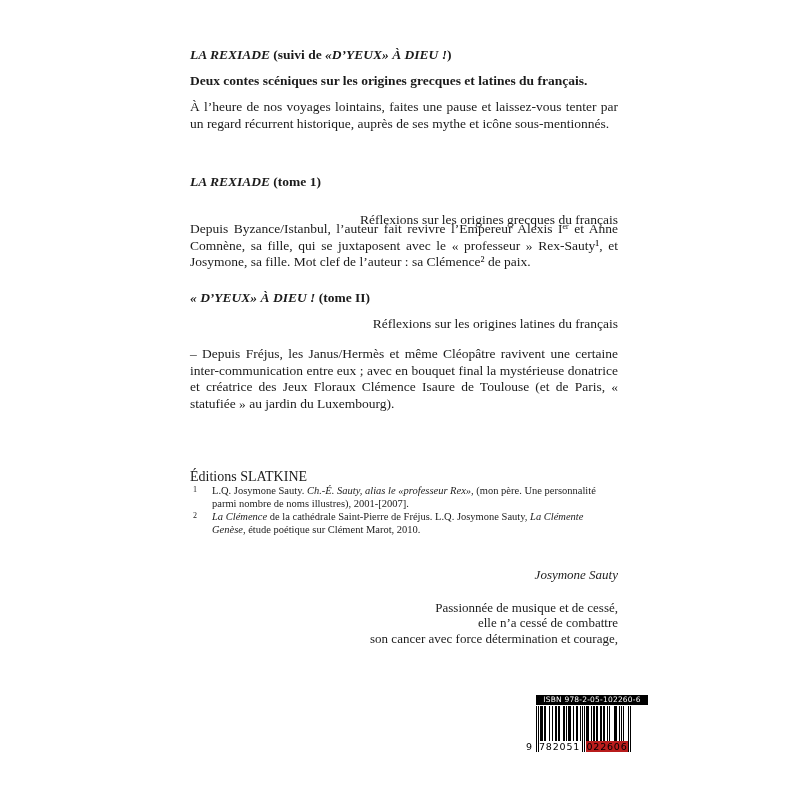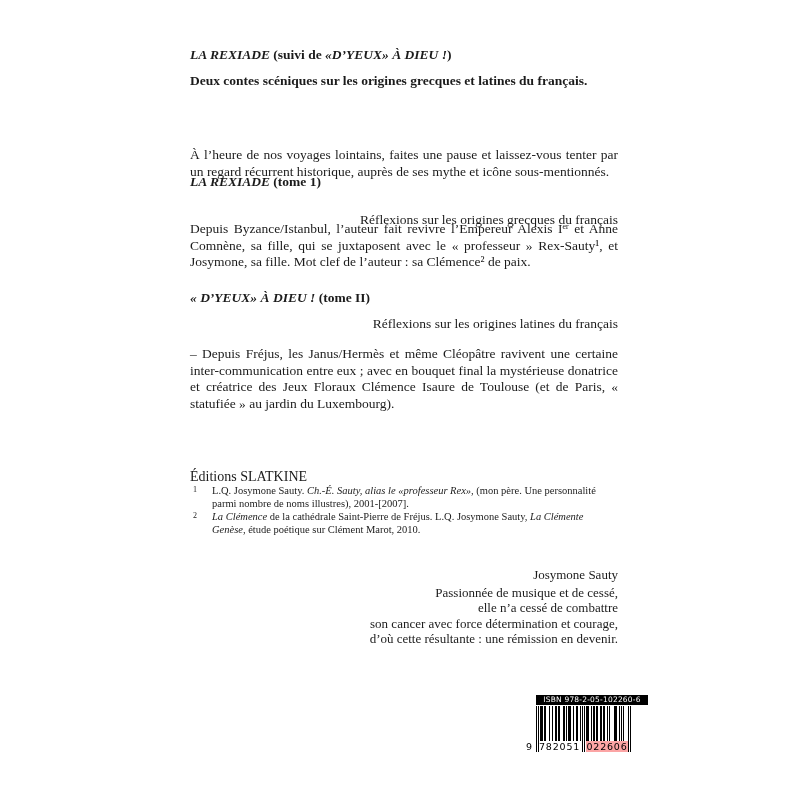"À l’heure de nos voyages" #intro { margin-top: 48px -> none }
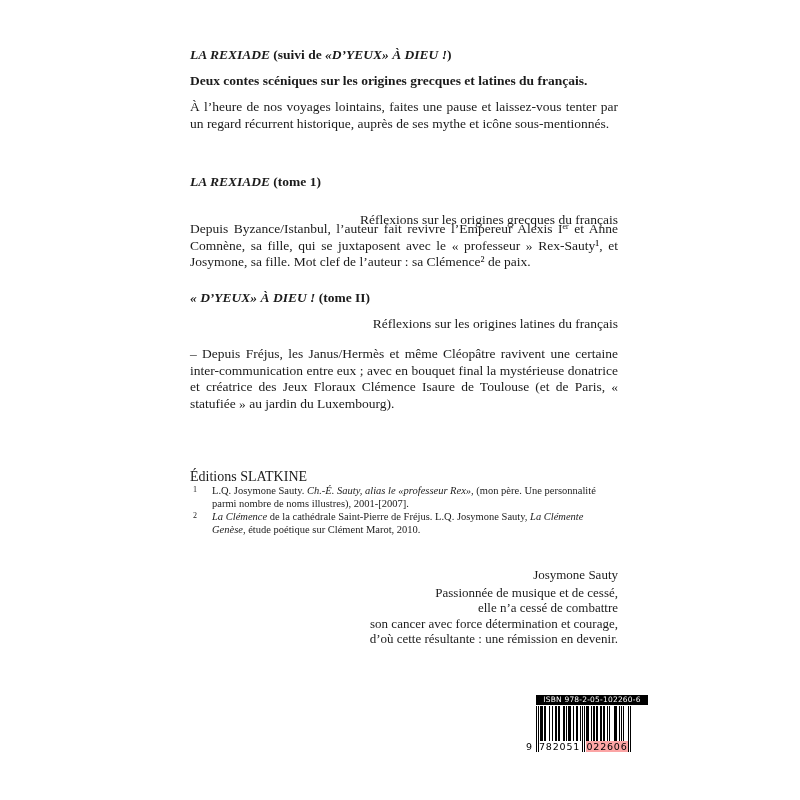"Josymone Sauty" #signature .name { font-style: none -> italic; margin-bottom: 2px -> 17px }
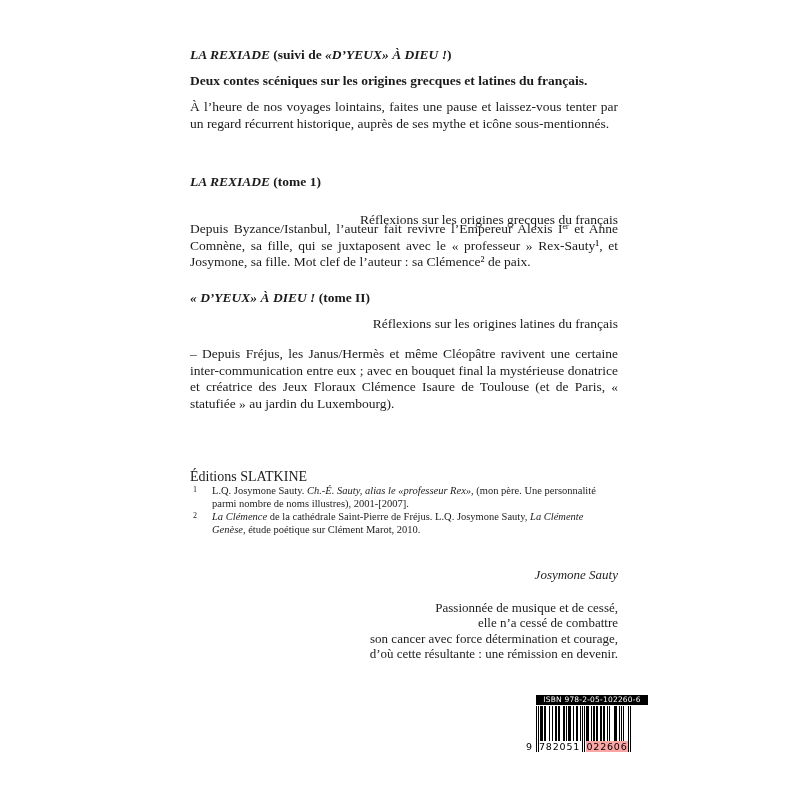"d’où cette résultante : une" div { html: <div>d’où cette résultante : une rémission en devenir.</div> -> none }
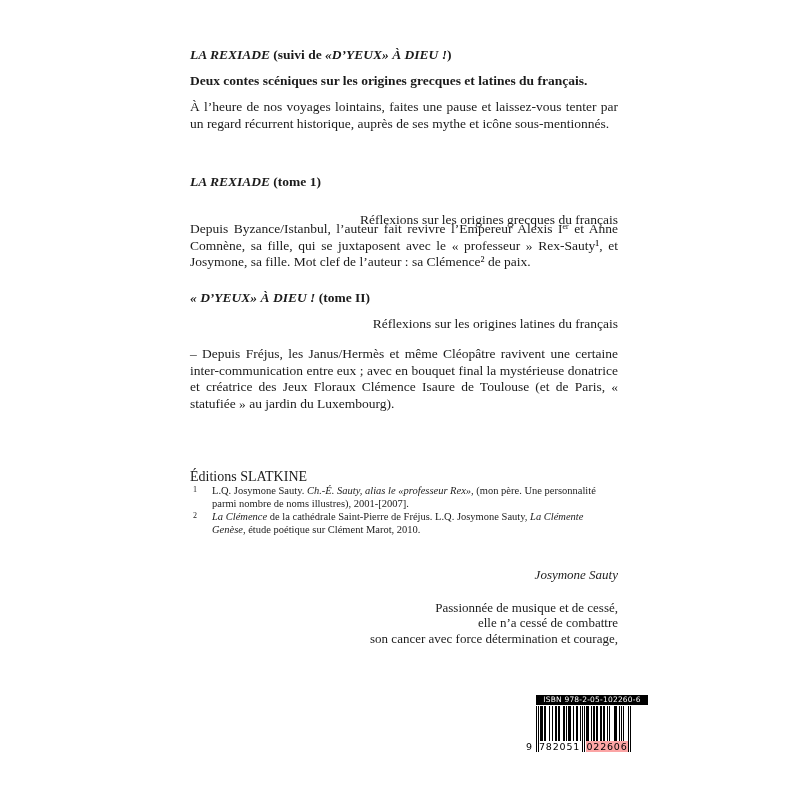"022606" .bc-g2 { background: #fca5a5 -> #b91c1c }
